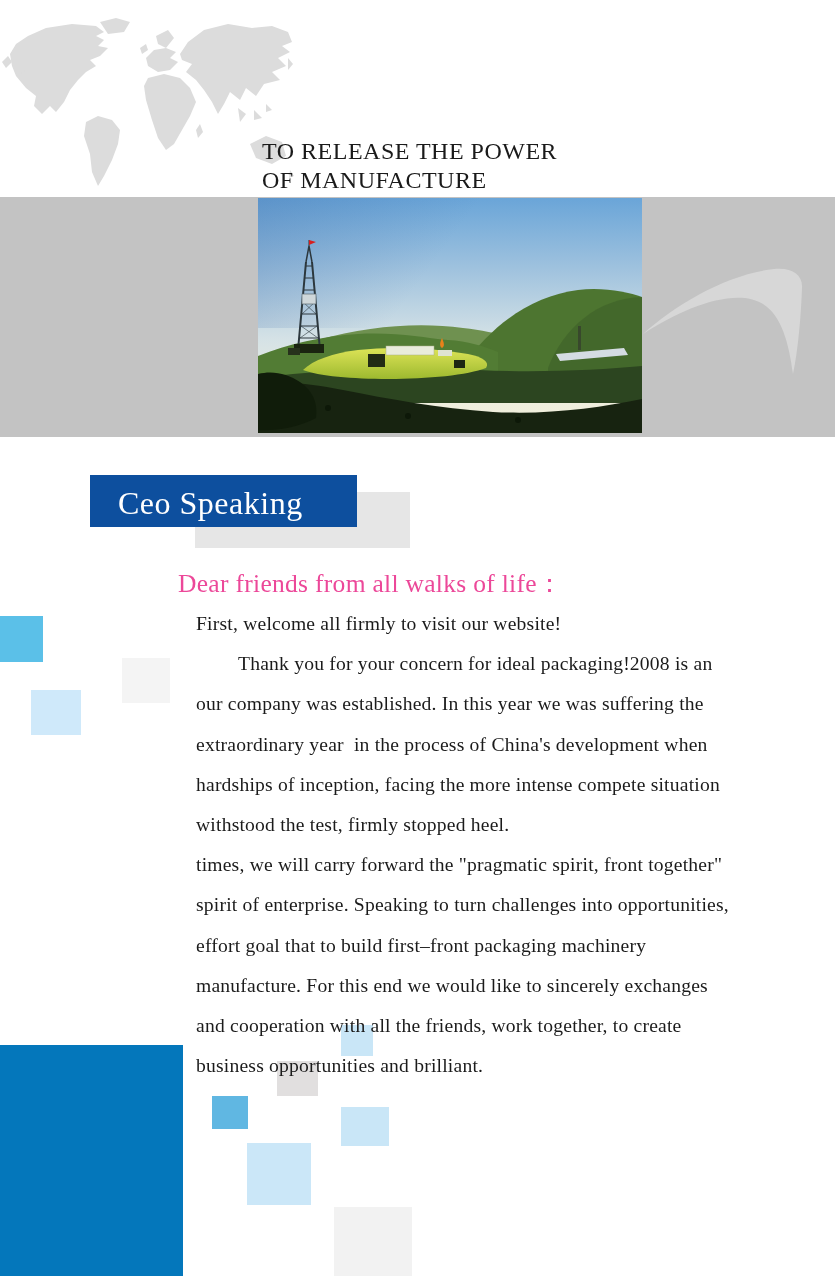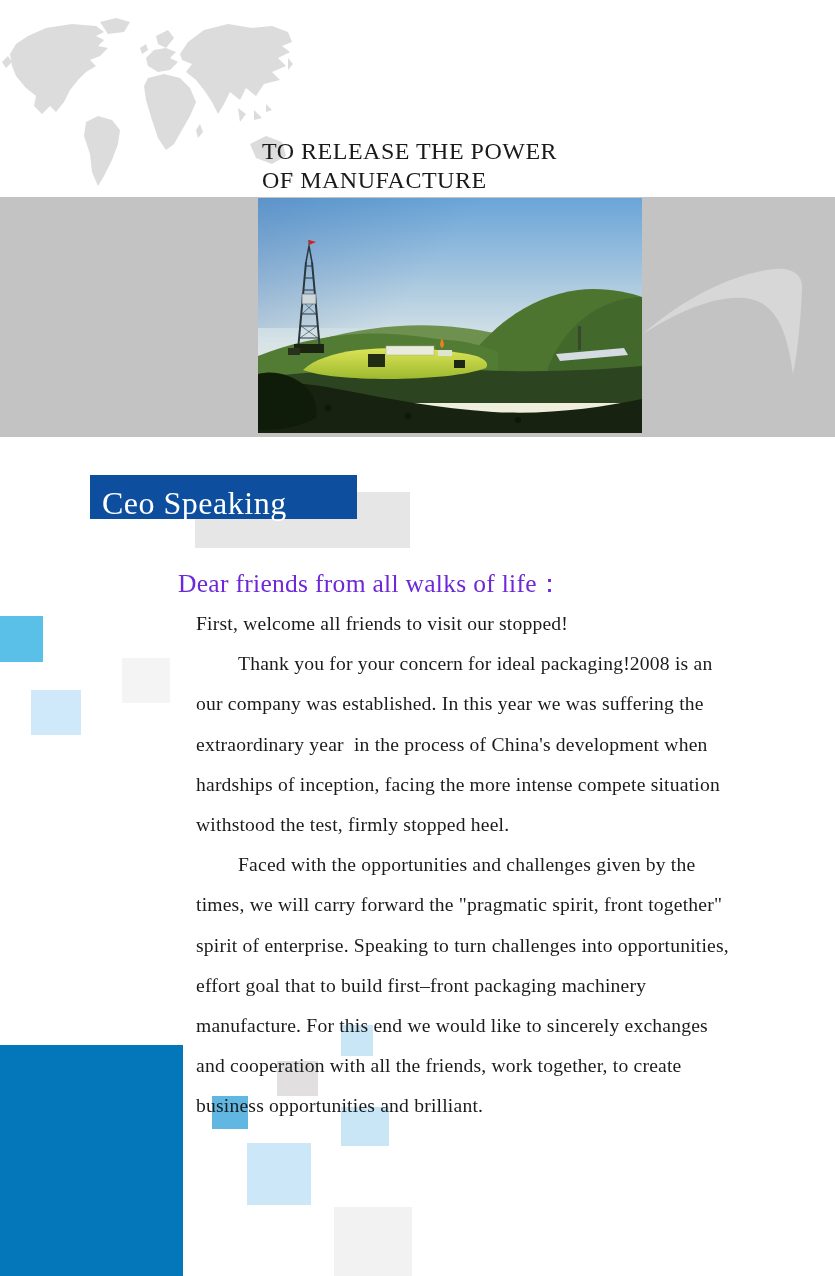"Ceo Speaking" .ceo-box { height: 44px -> 52px; padding-left: 12px -> 28px }
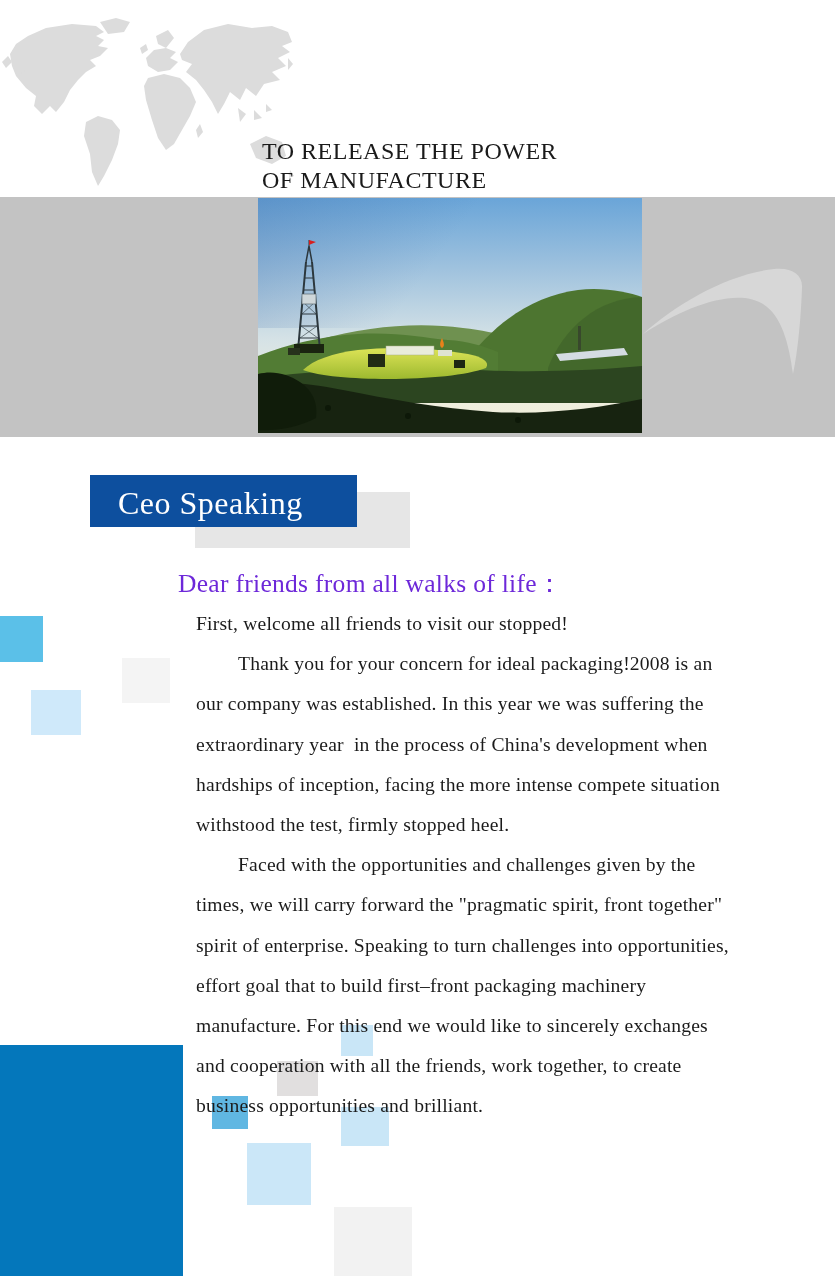"Dear friends from all walks" .salutation { color: #6d28d9 -> #ec4899 }
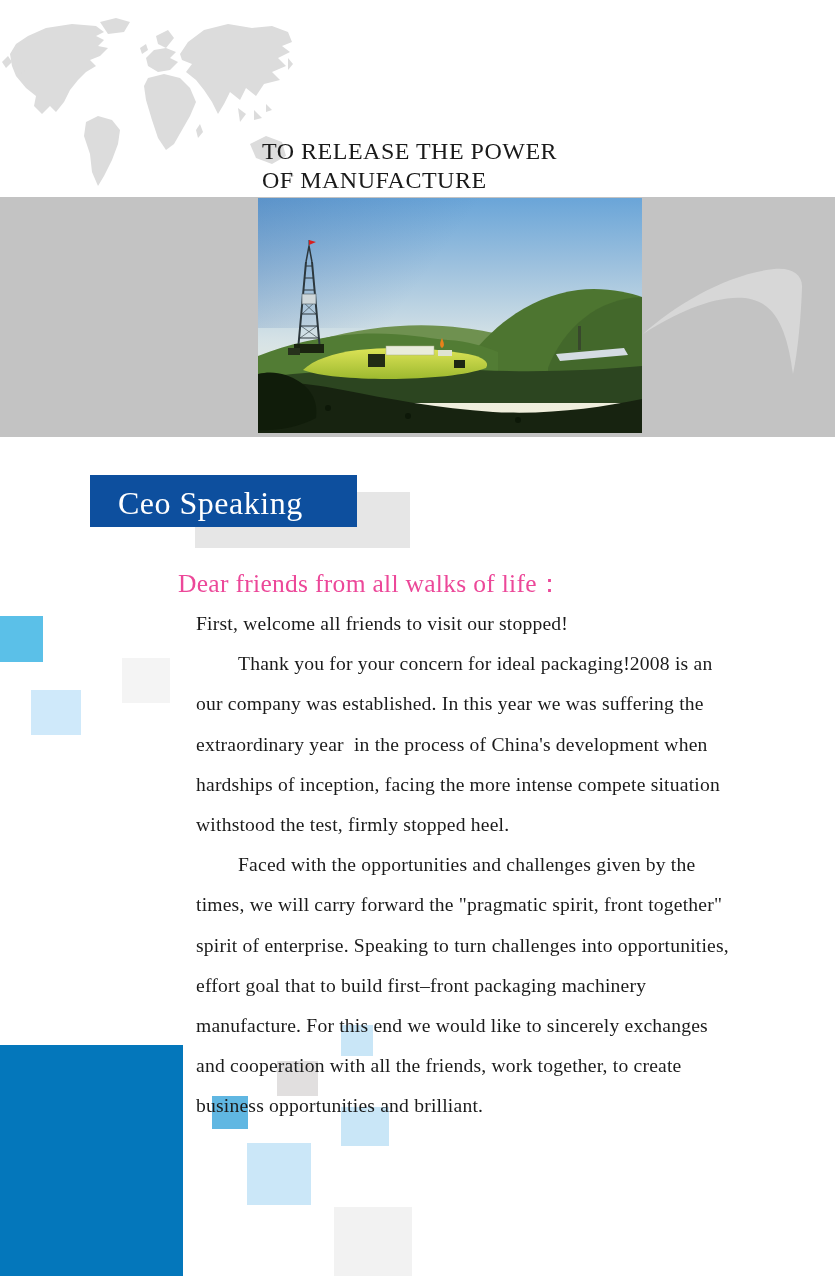"First, welcome all friends to" div.bline { text: friends to visit our stopped -> firmly to visit our website }
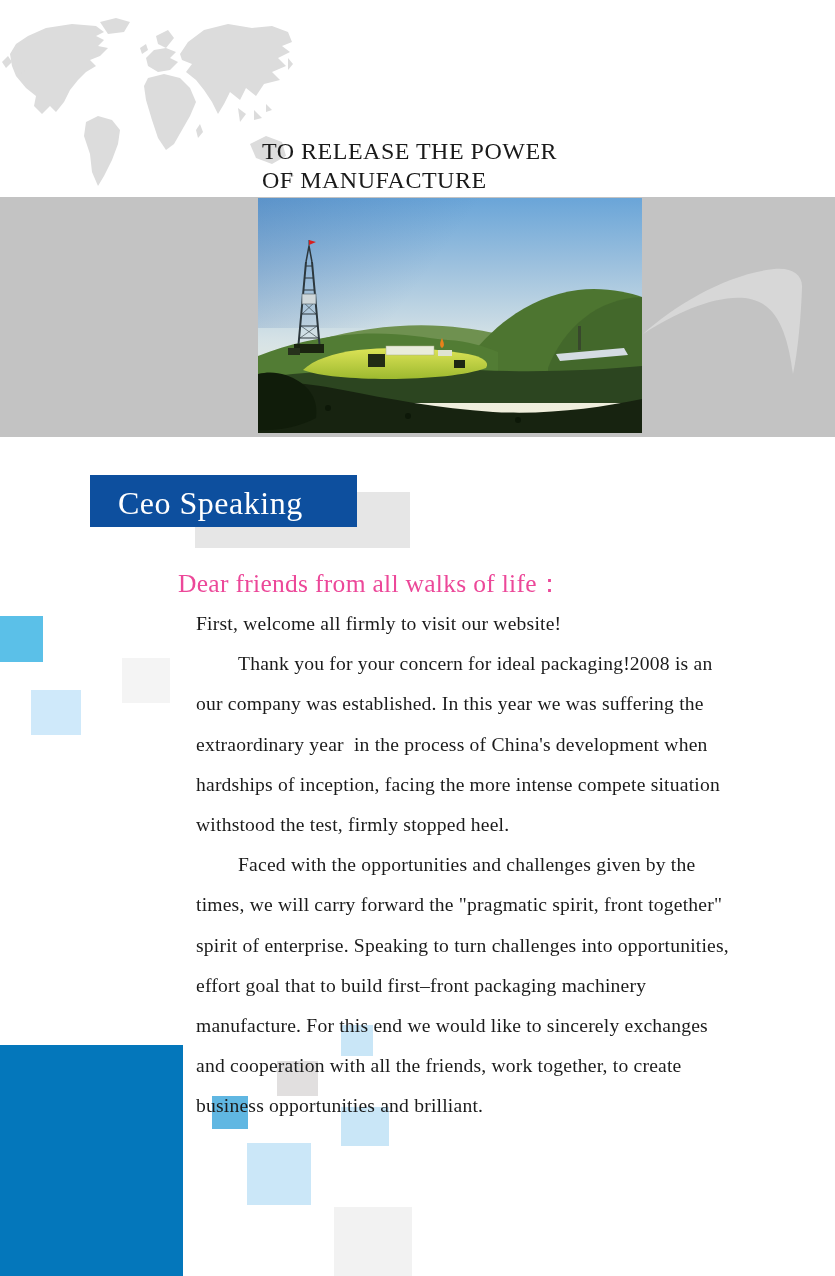"Faced with the opportunities and" div.bline { html: <div>Faced with the opportunities and challenges given by the</div> -> none }
